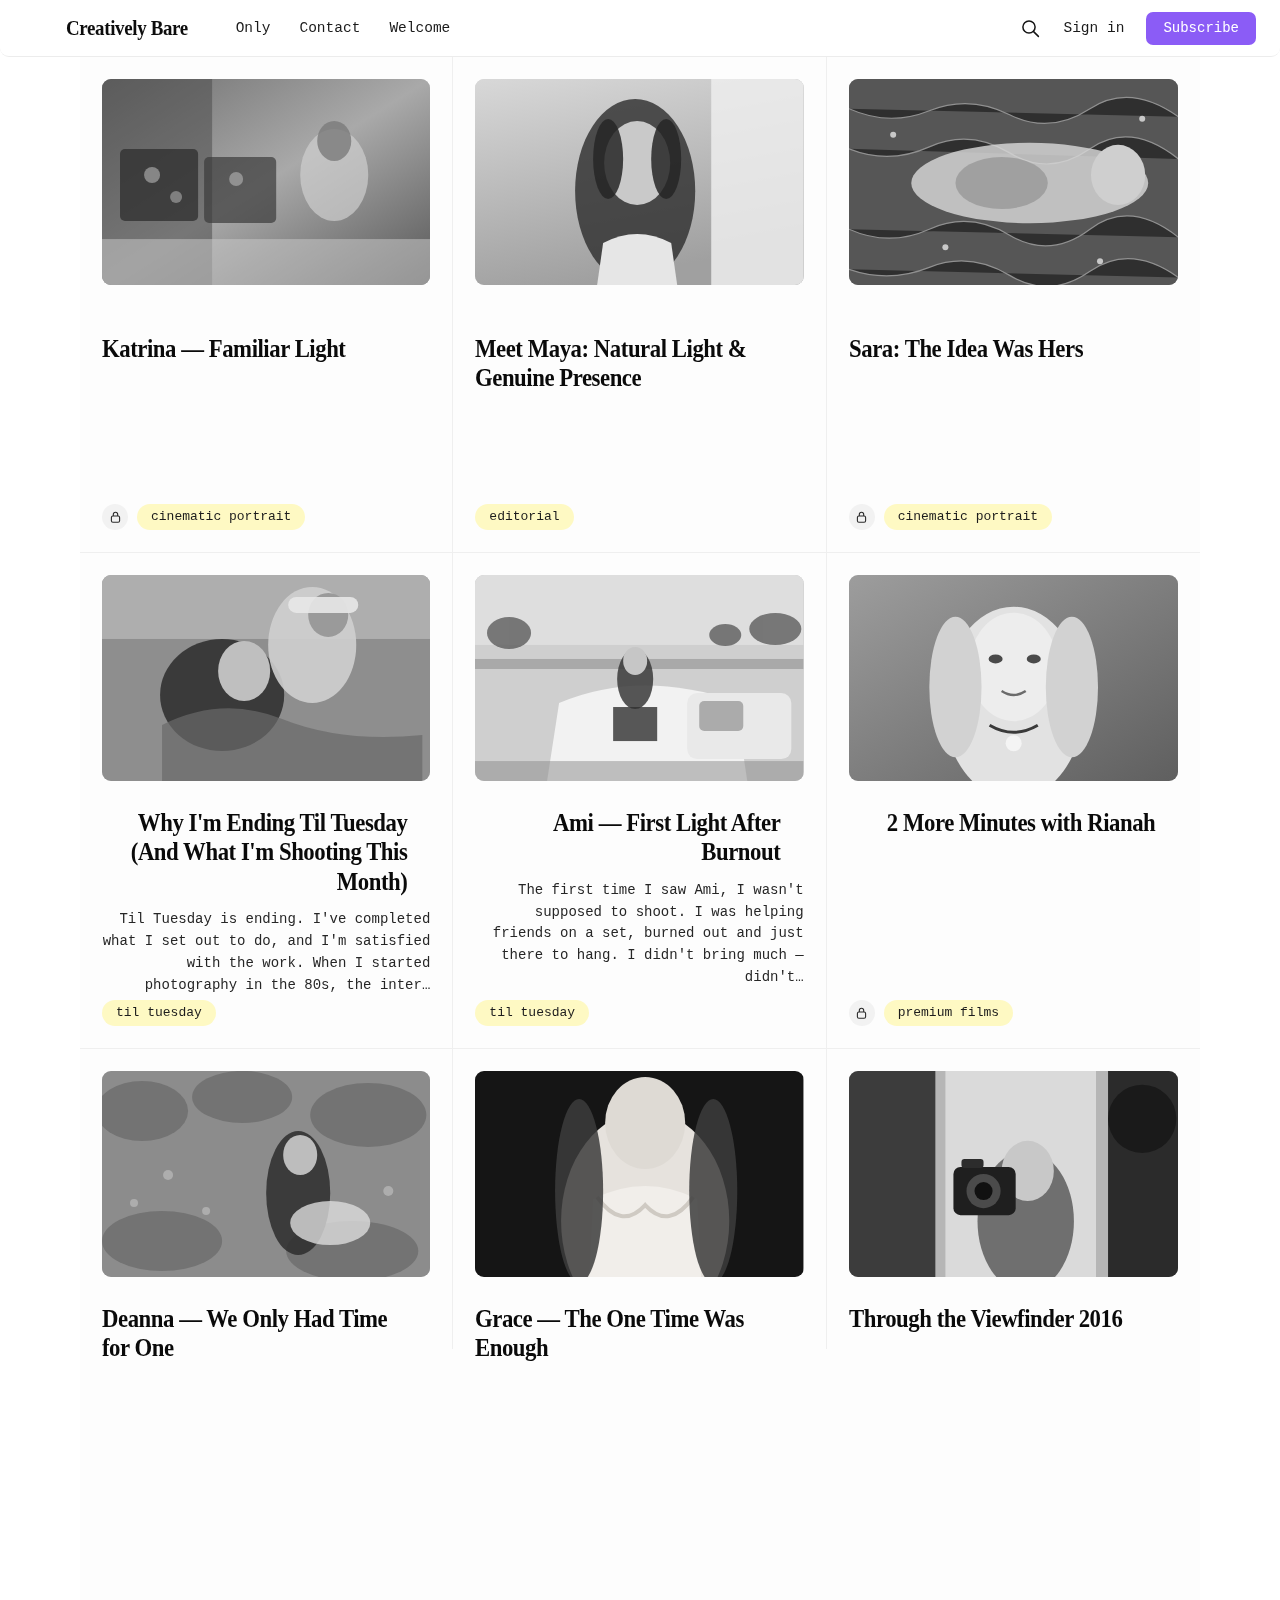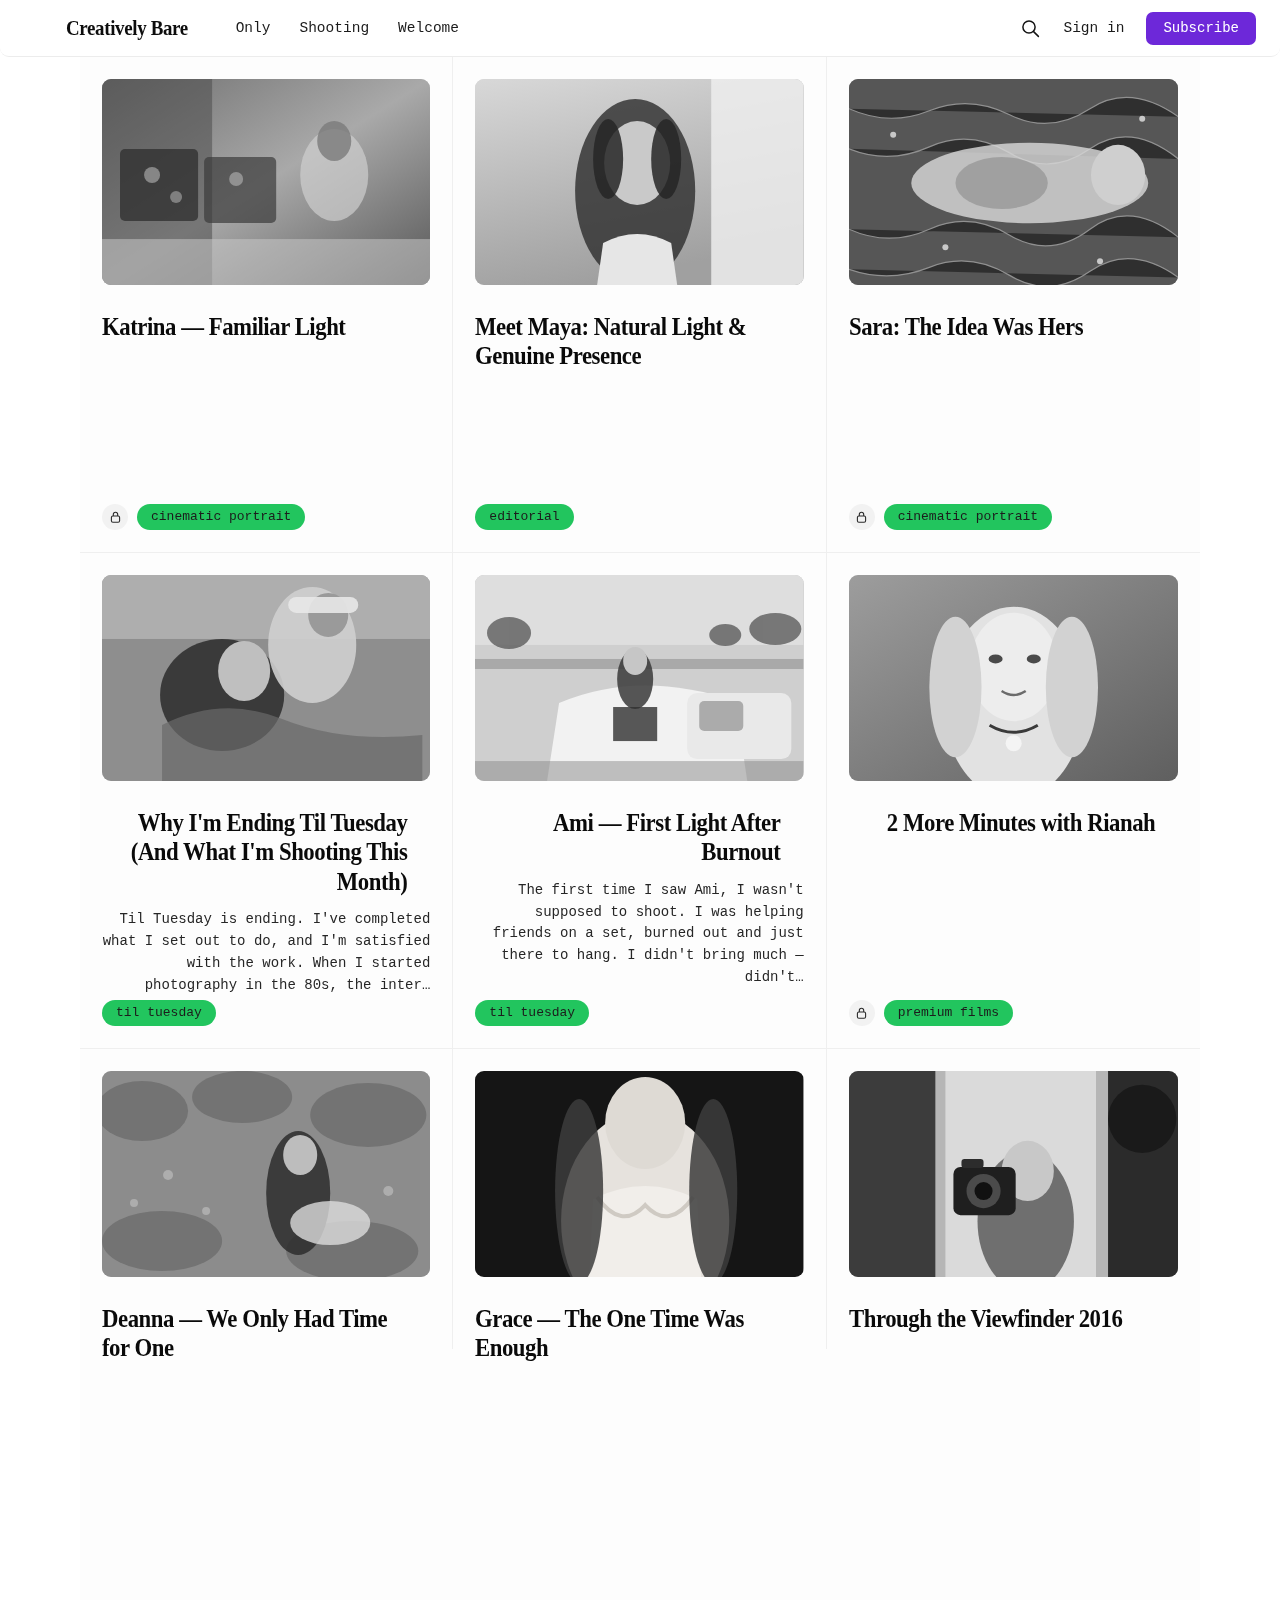"Shooting" a.nav-link { text: Shooting -> Contact }
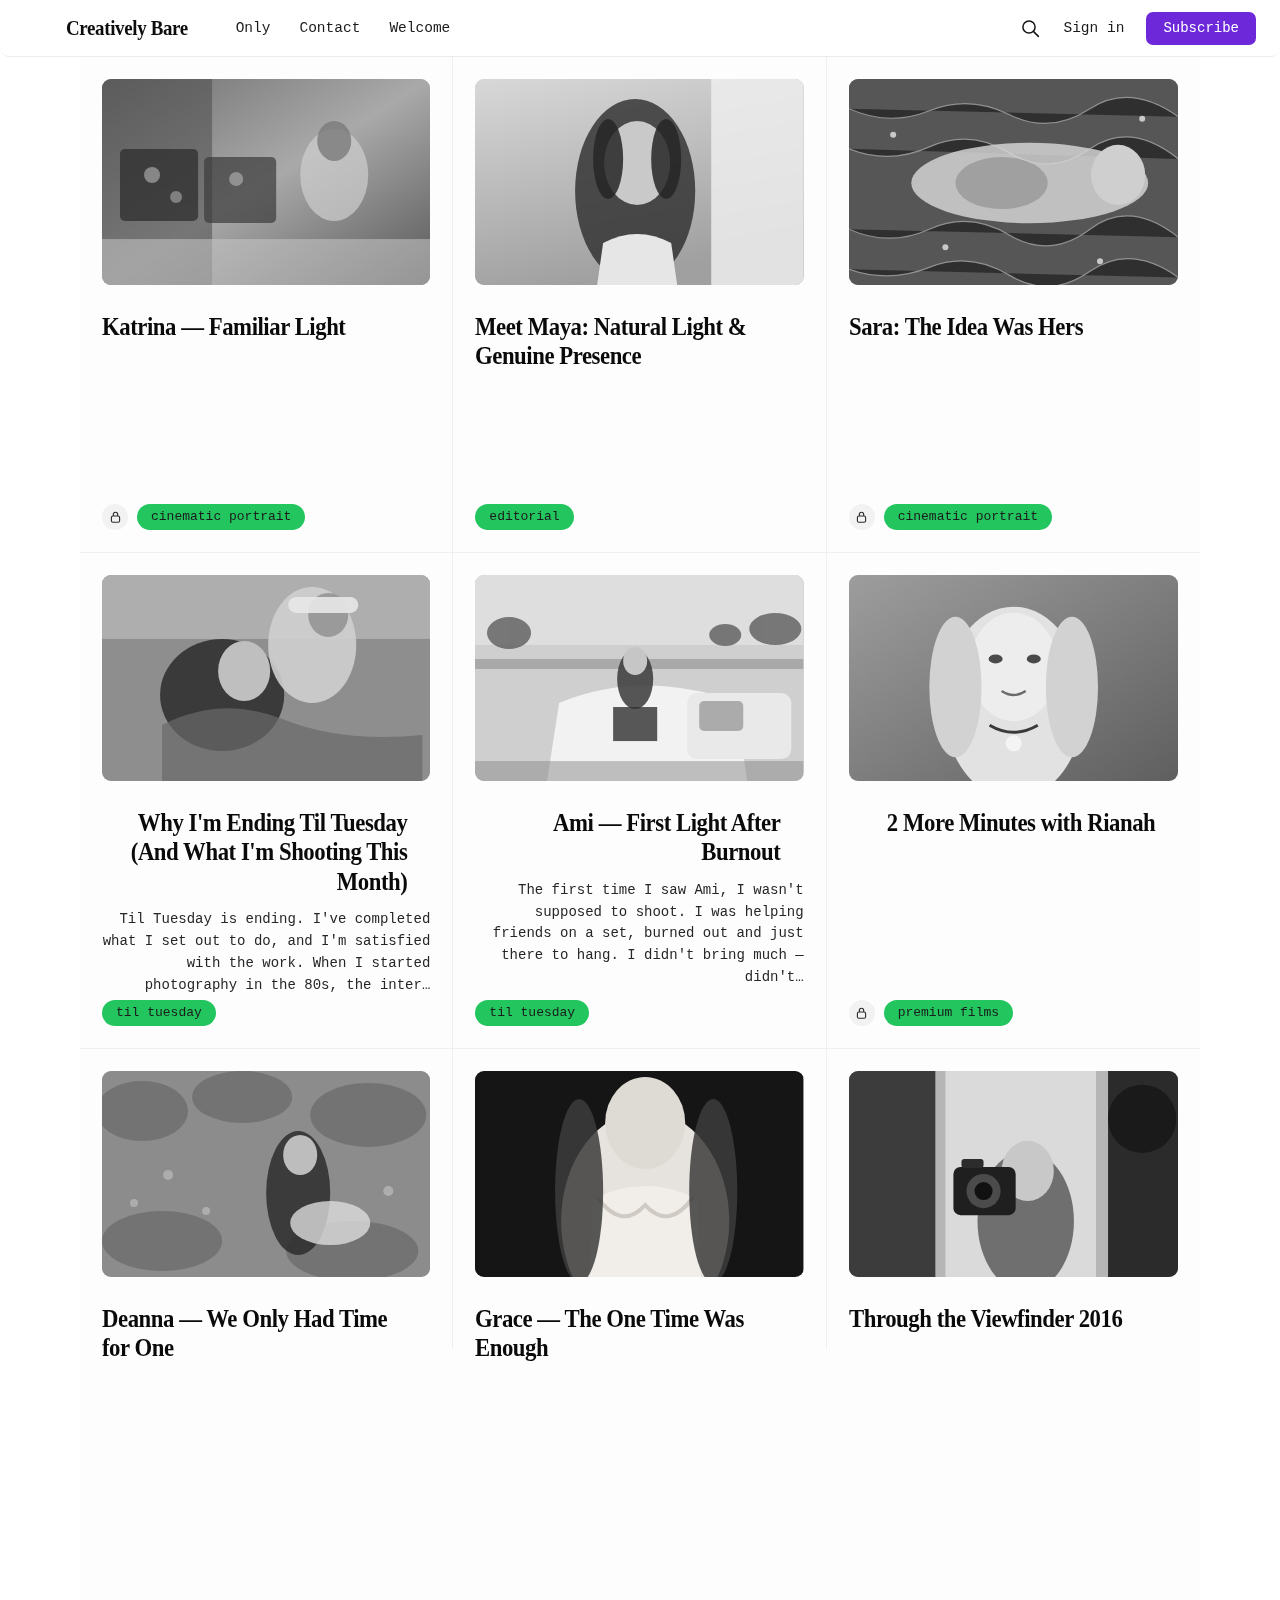"Subscribe" .subscribe-btn { background: #6d28d9 -> #8b5cf6 }
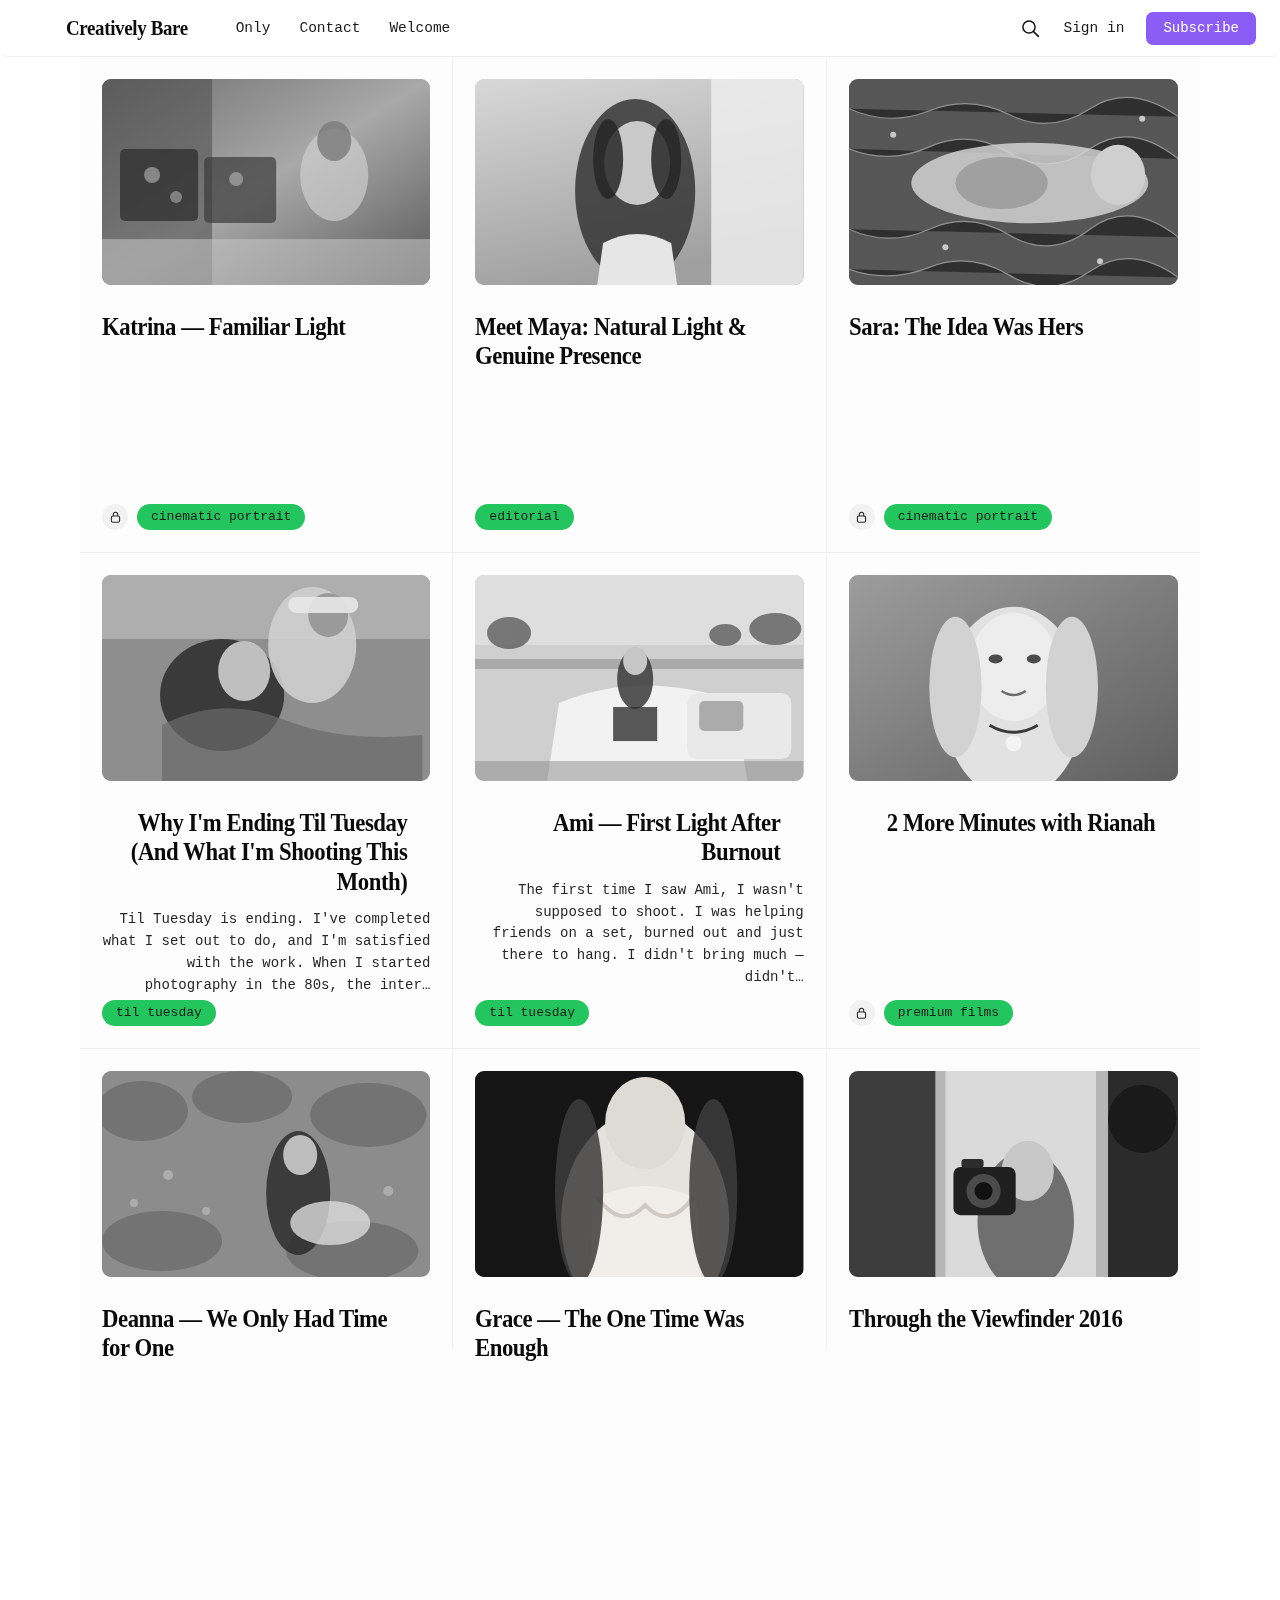"Katrina — Familiar Light" .row-1 .card { gap: none -> 22px }
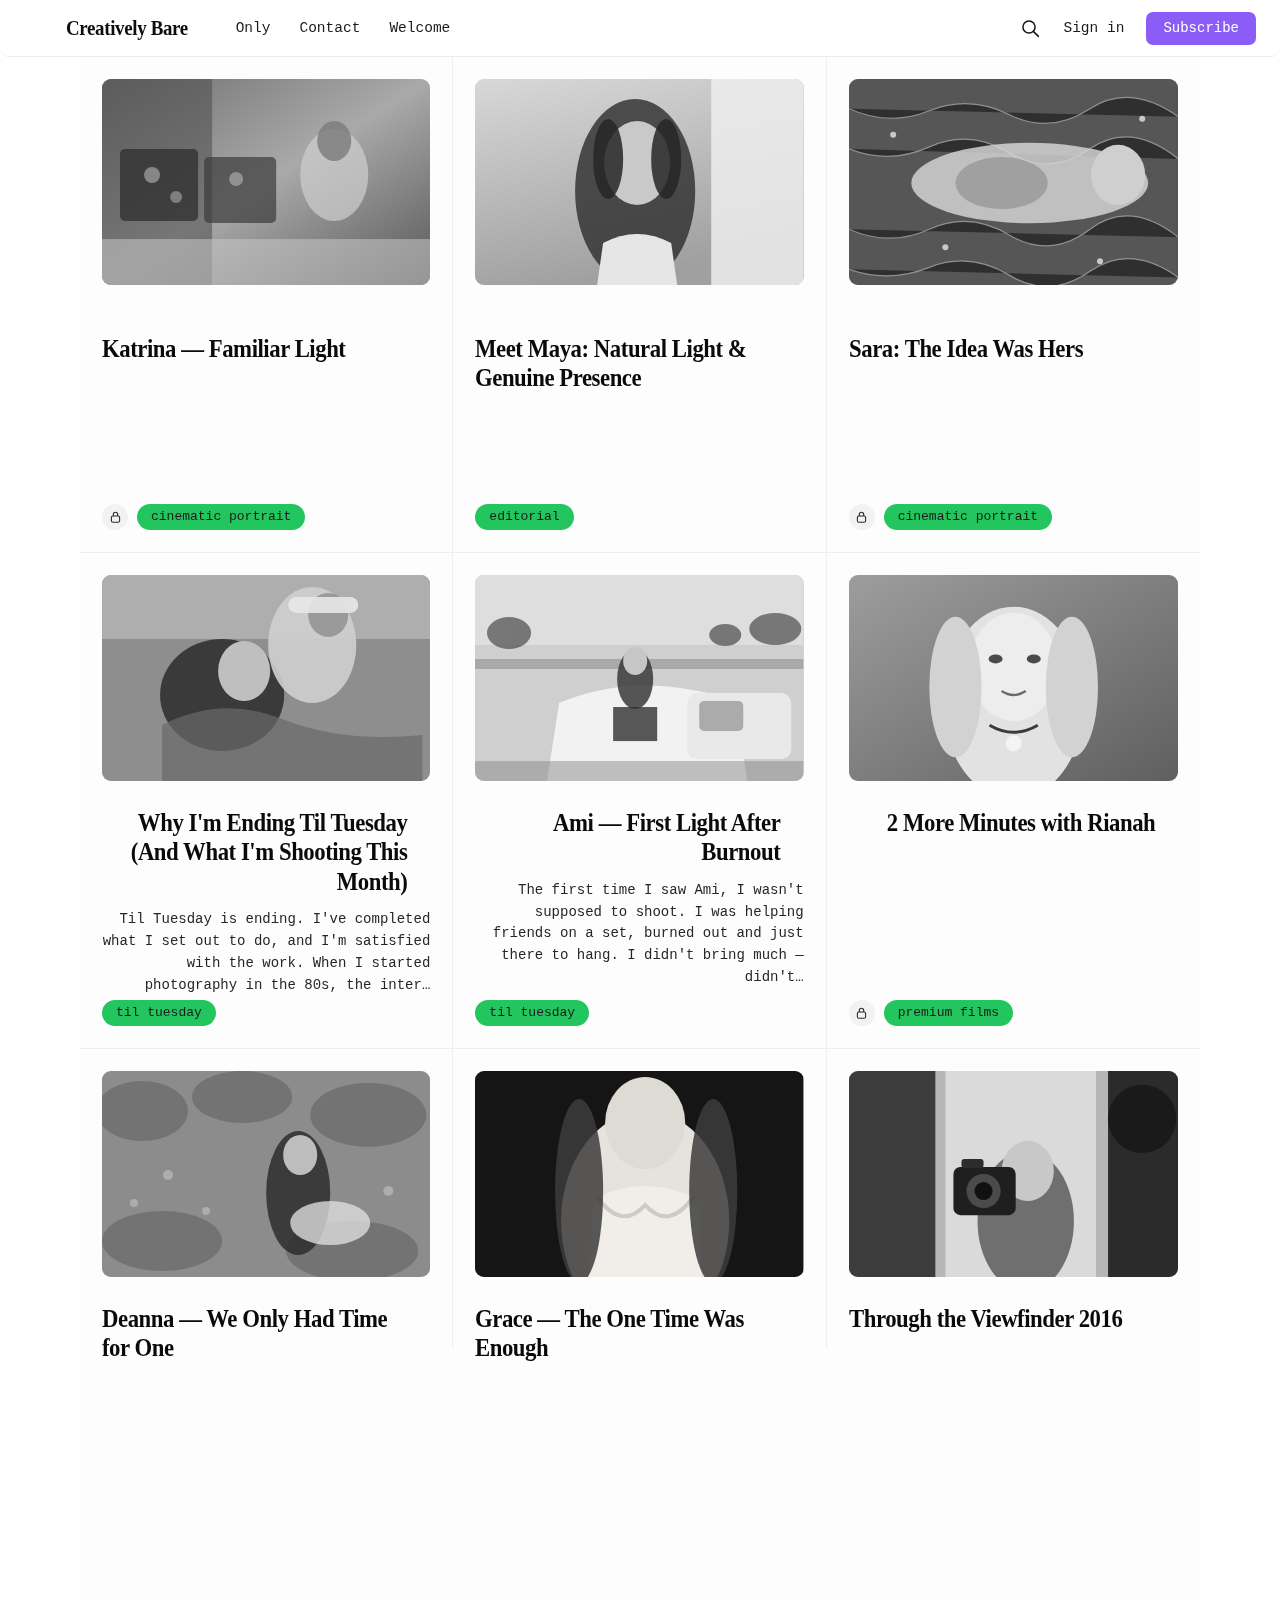"cinematic portrait" .tag-pill { background: #22c55e -> #fef9c3 }
